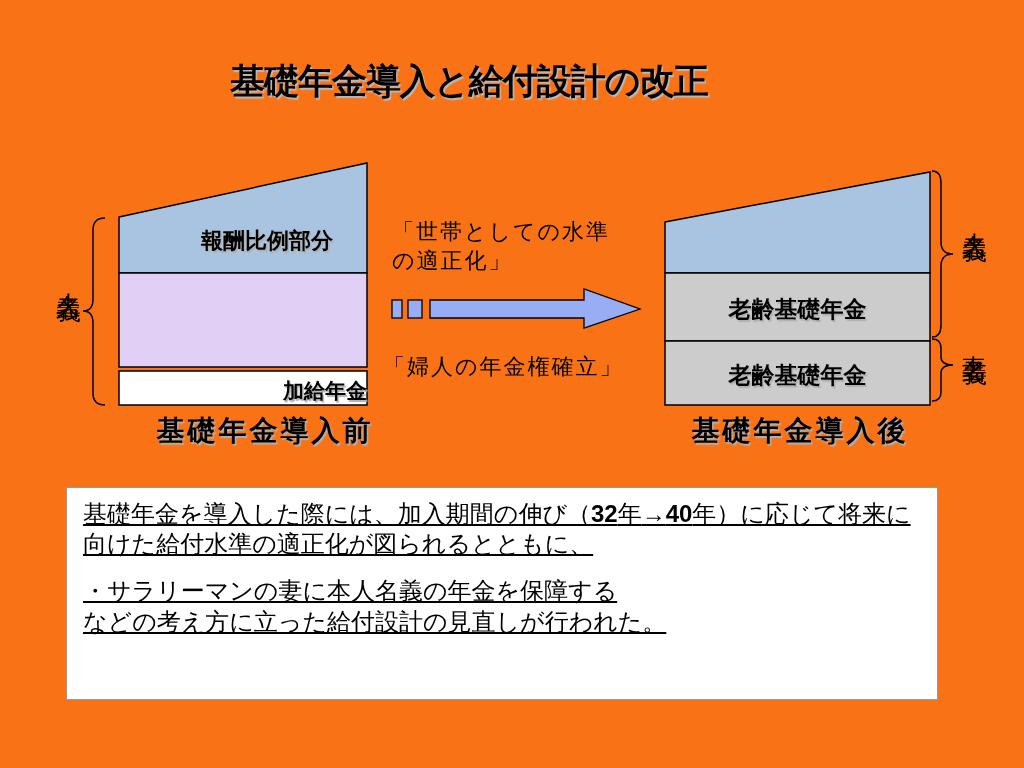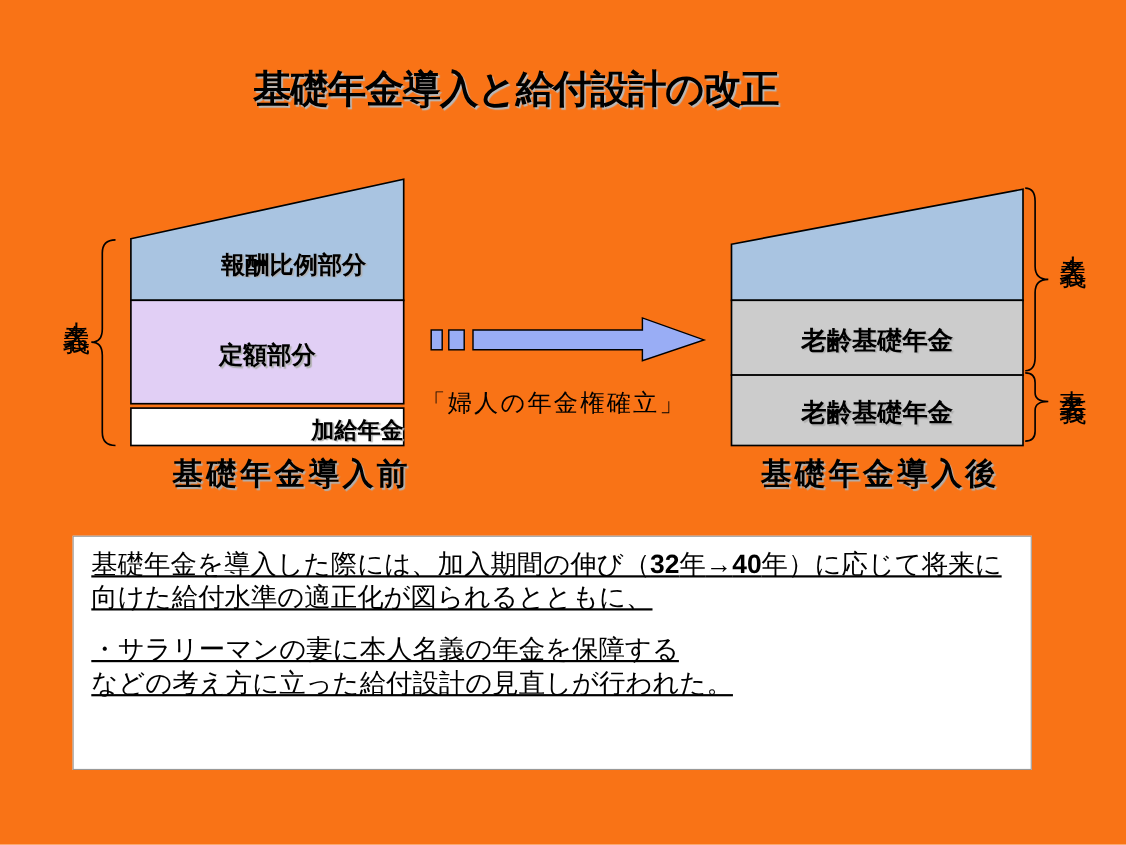"「世帯としての水準" div.abs { html: none -> <div>「世帯としての水準 の適正化」</div> }
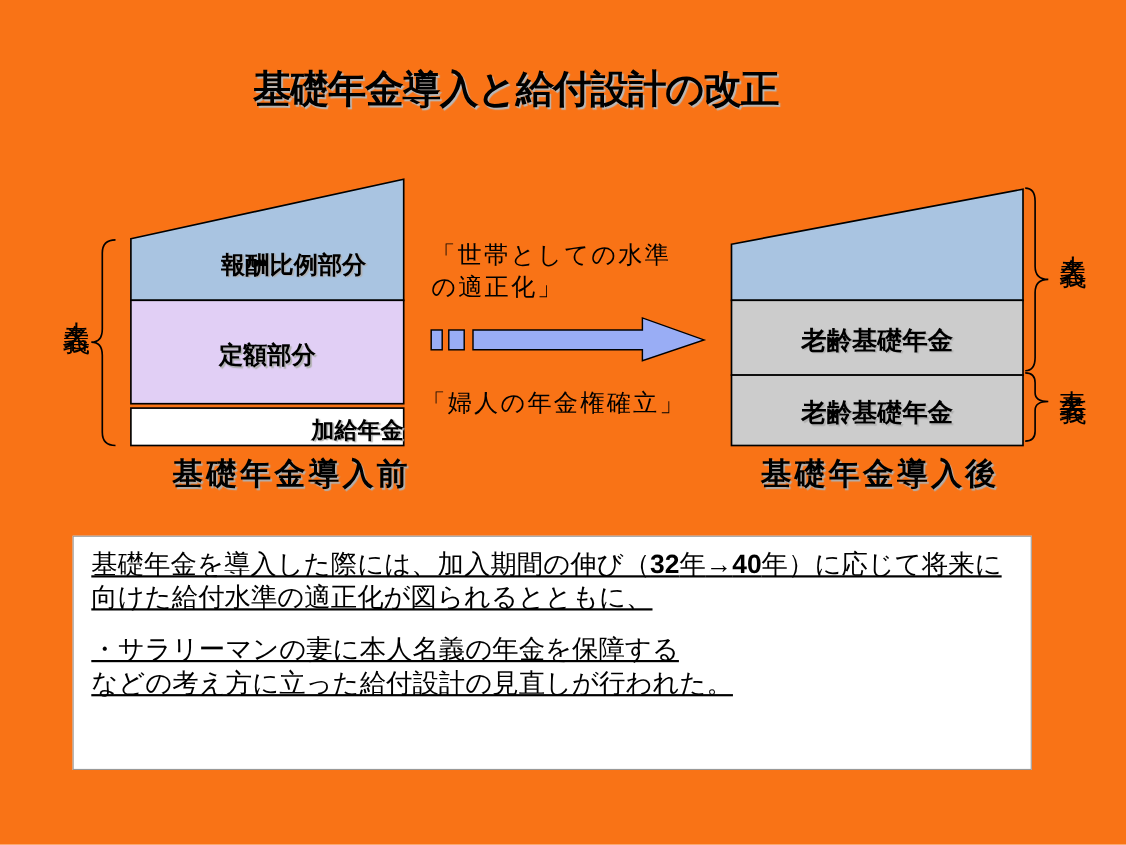"定額部分" div.abs { html: <div>定額部分</div> -> none }
